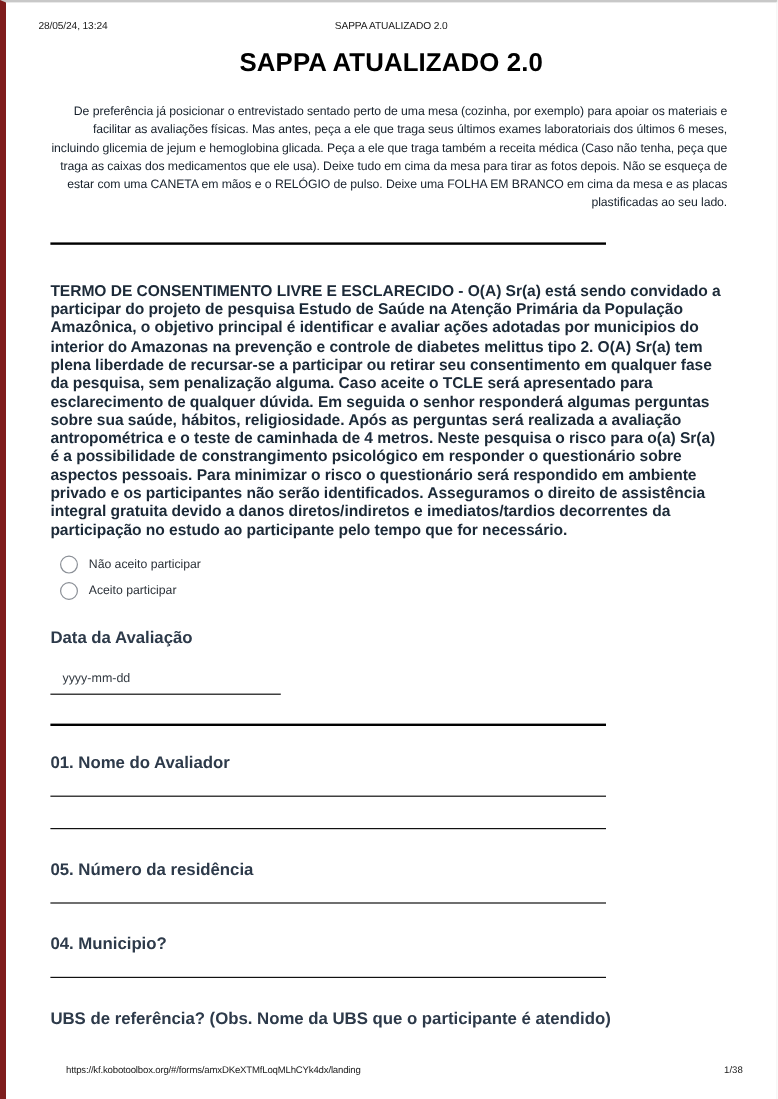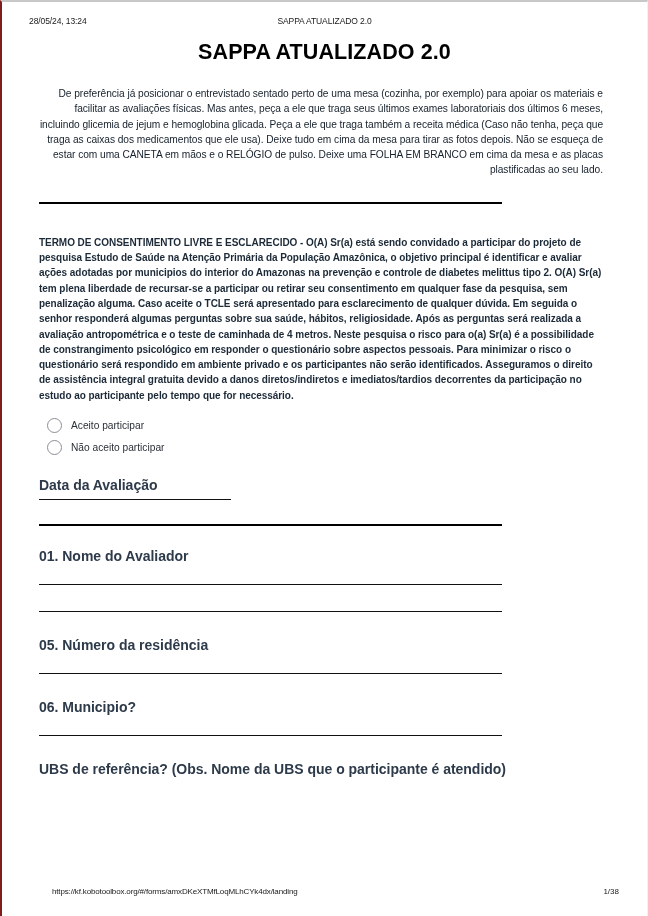"28/05/24, 13:24" .page { border-left: 2px solid #7f1d1d -> 5px solid #7f1d1d }
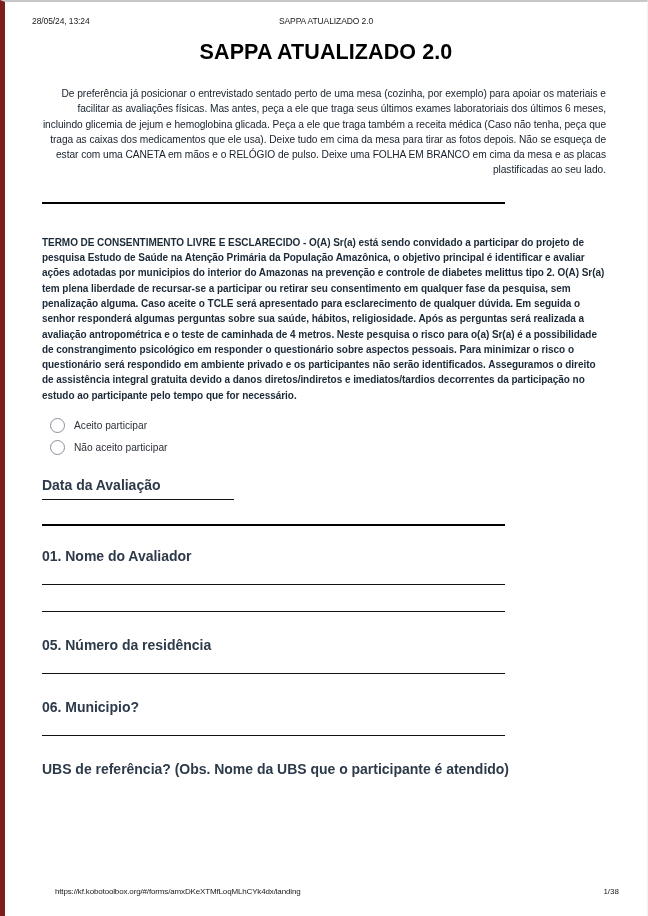"TERMO DE CONSENTIMENTO LIVRE E" p.tcle { font-size: 10px -> 13px }
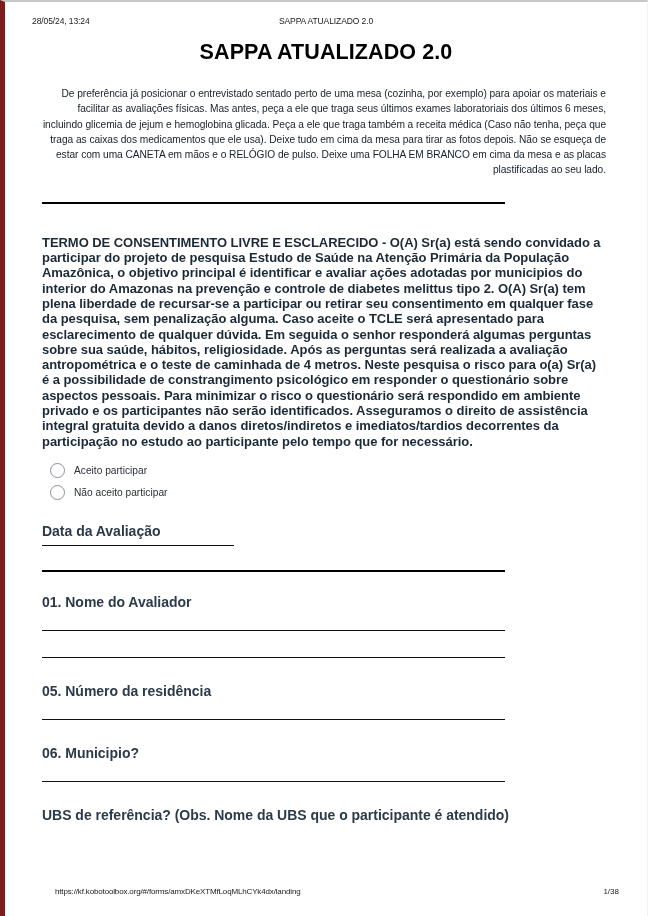"Aceito participar" div.radio-row { order: before "Não aceito participar" -> after "Não aceito participar" }
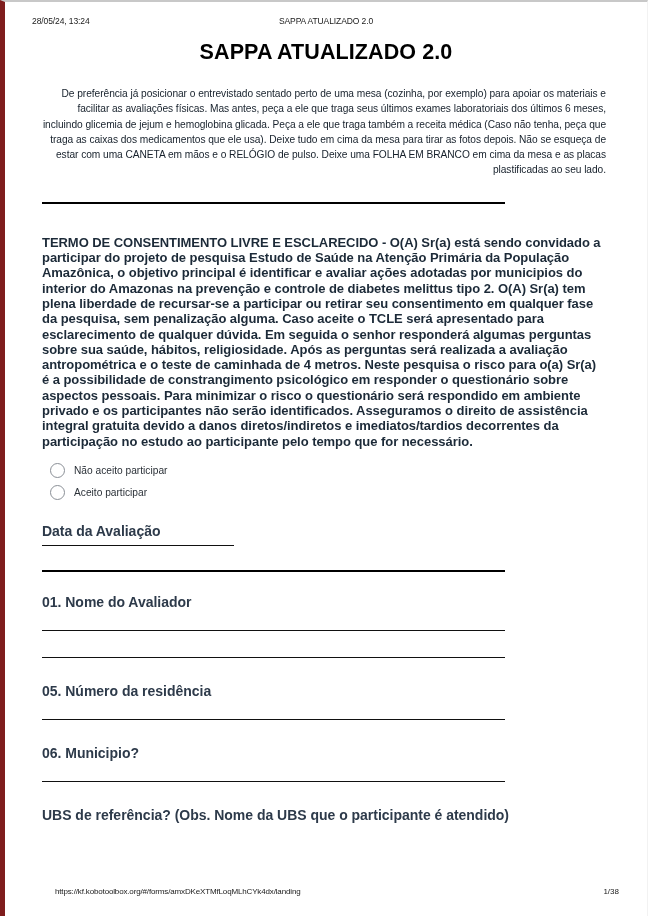"yyyy-mm-dd" div.date-value { html: none -> <div>yyyy-mm-dd</div> }
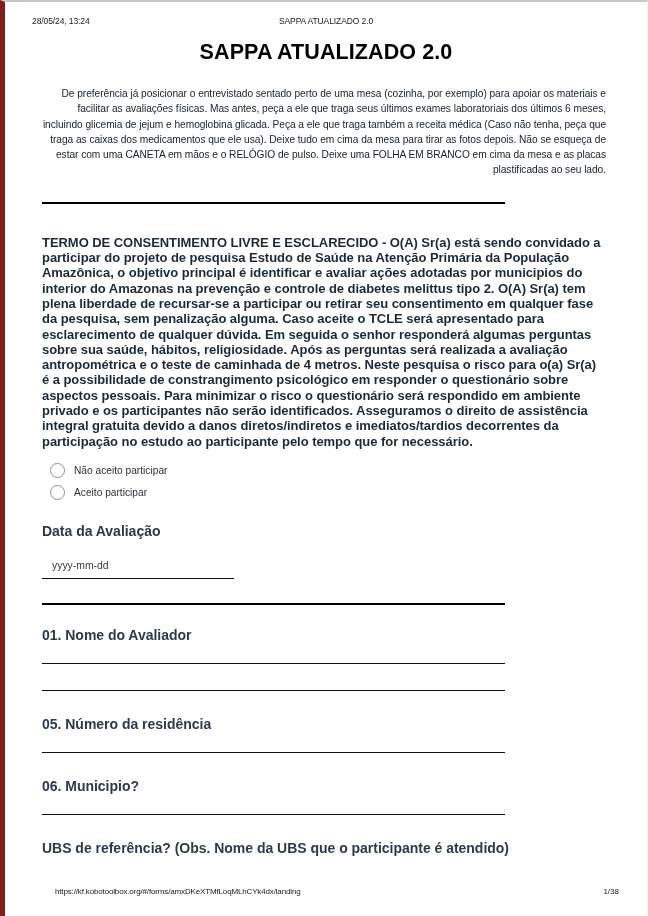"06. Municipio?" div.field-label { text: 06 -> 04 }
